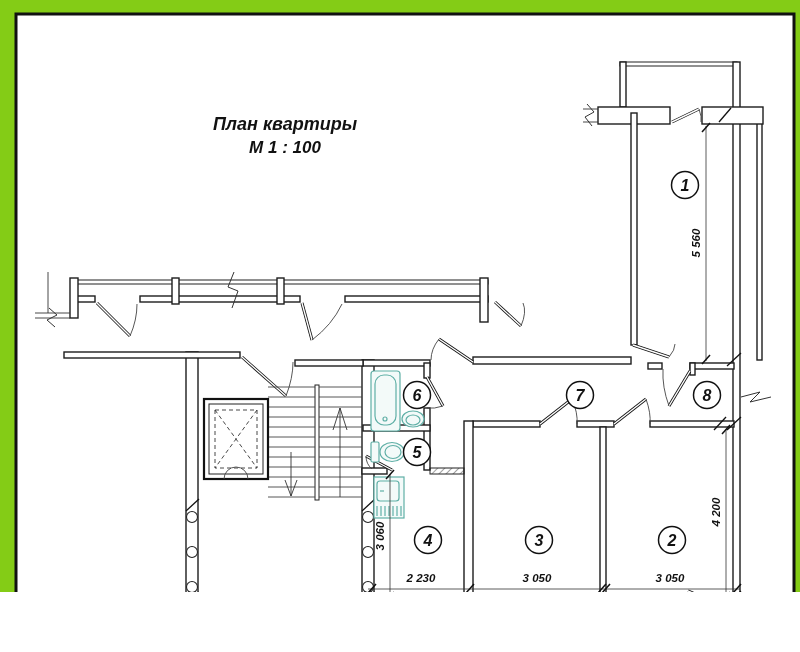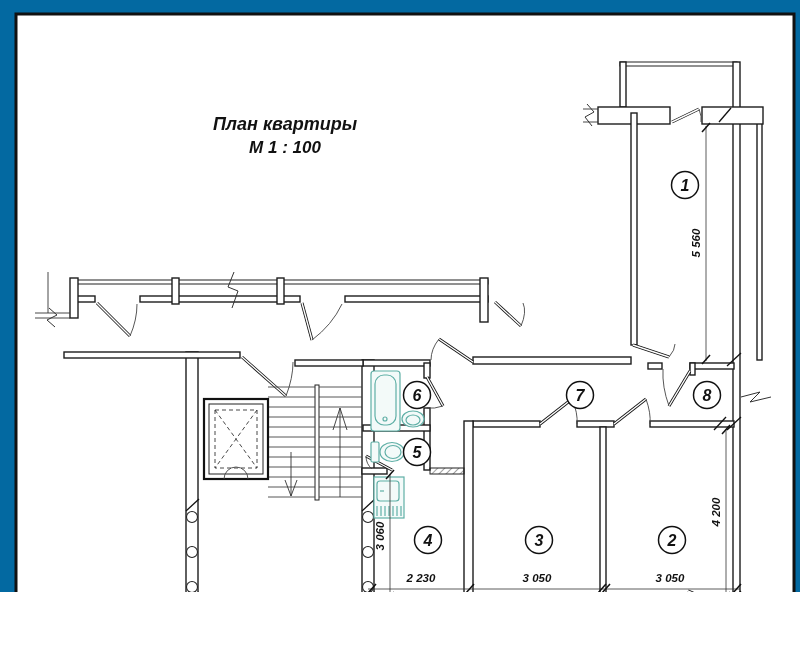"План квартиры" .page { background: #0369a1 -> #84cc16 }
